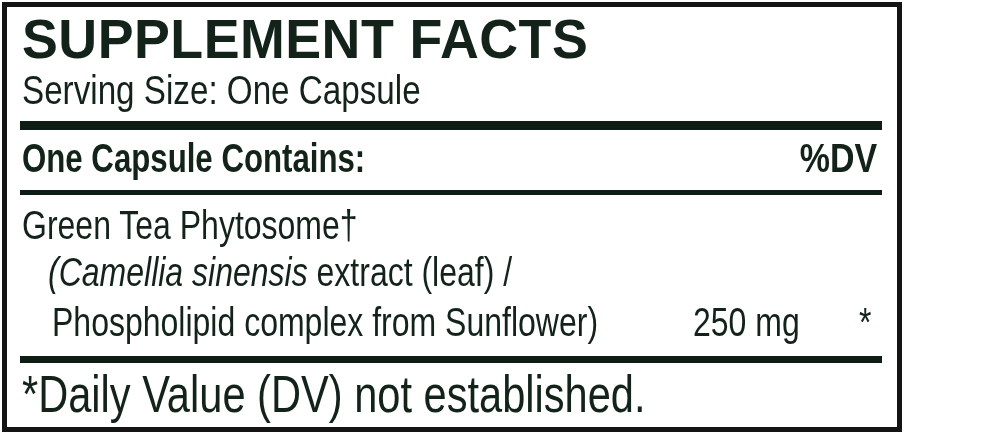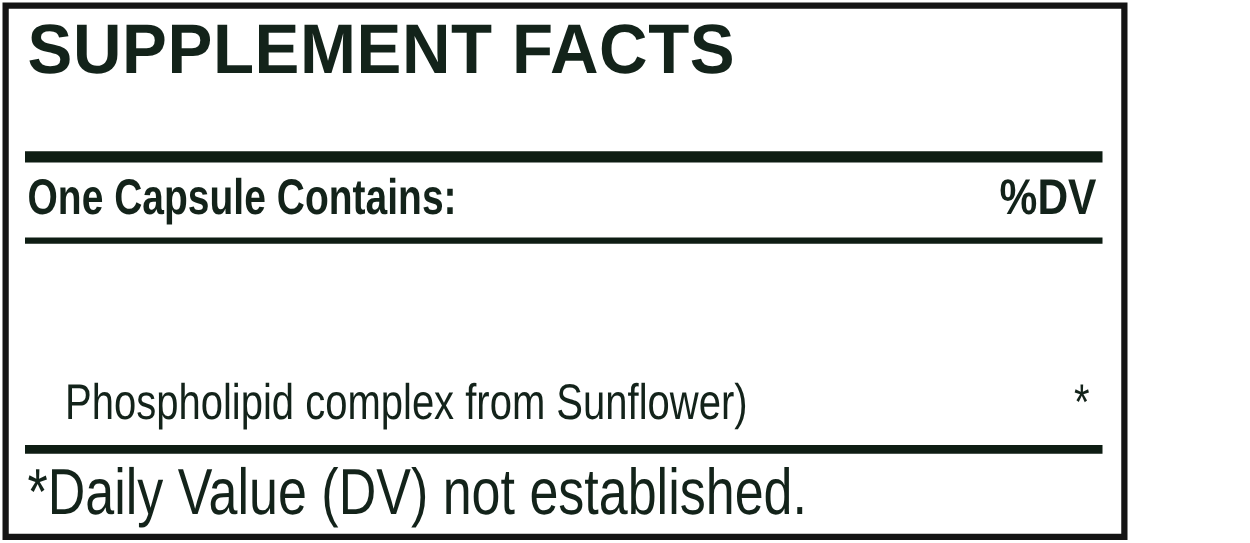"Serving Size: One Capsule" div.line { html: none -> <div> <span>Serving Size: One Capsule</span> </div> }
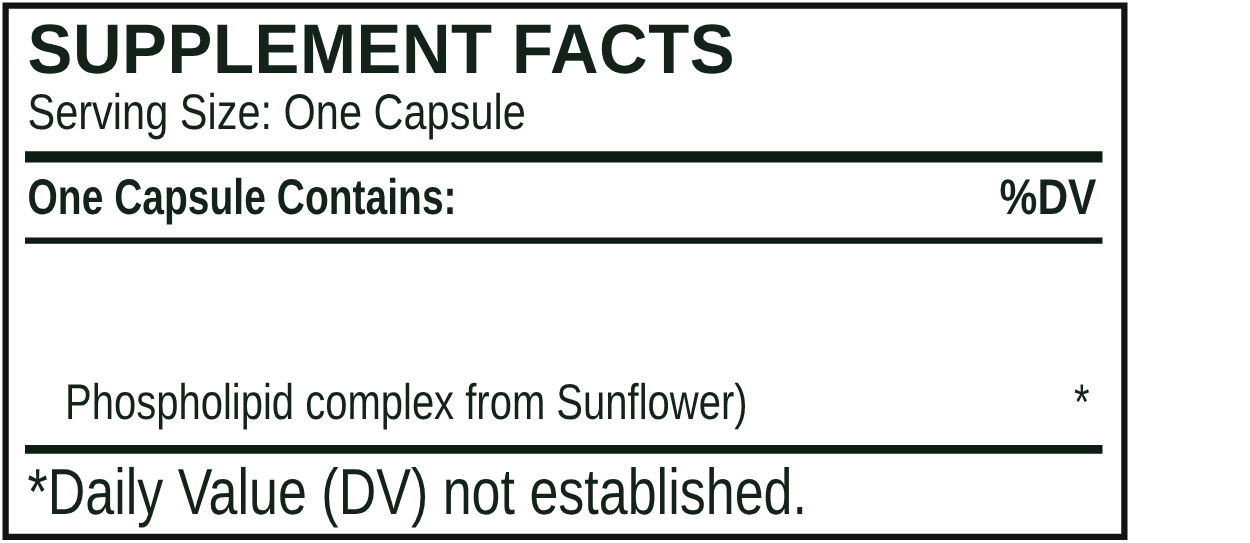"Green Tea Phytosome†" div.line { html: none -> <div> <span>Green Tea Phytosome†</span> </div> }
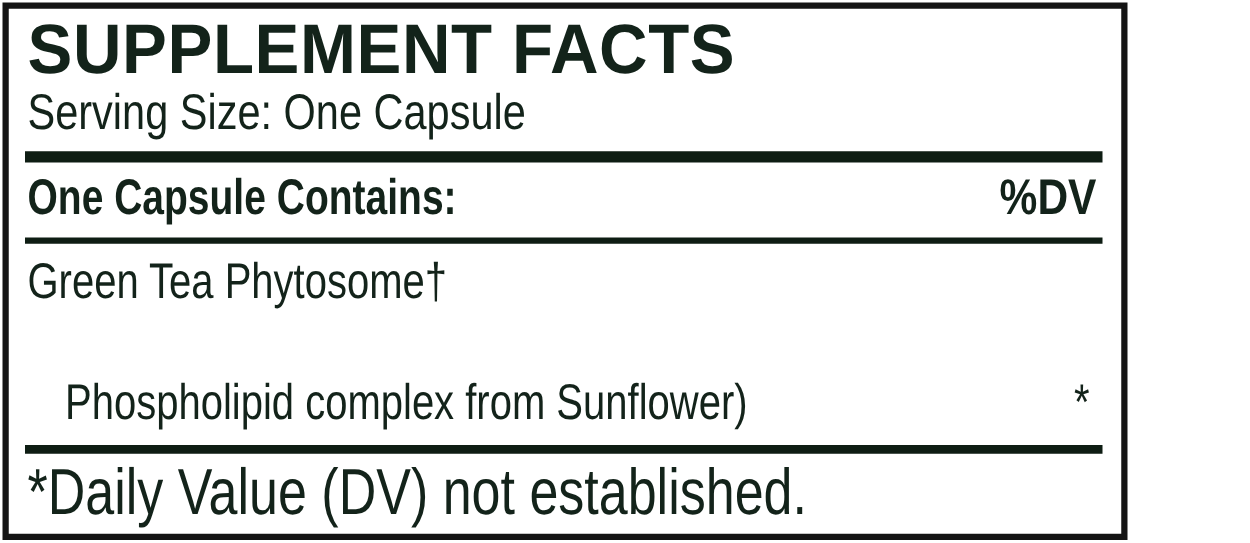"(Camellia sinensis extract (leaf) /" div.line { html: none -> <div> <span><span>(Camellia sinensis</span><span> extract (leaf) /</span></span> </div> }
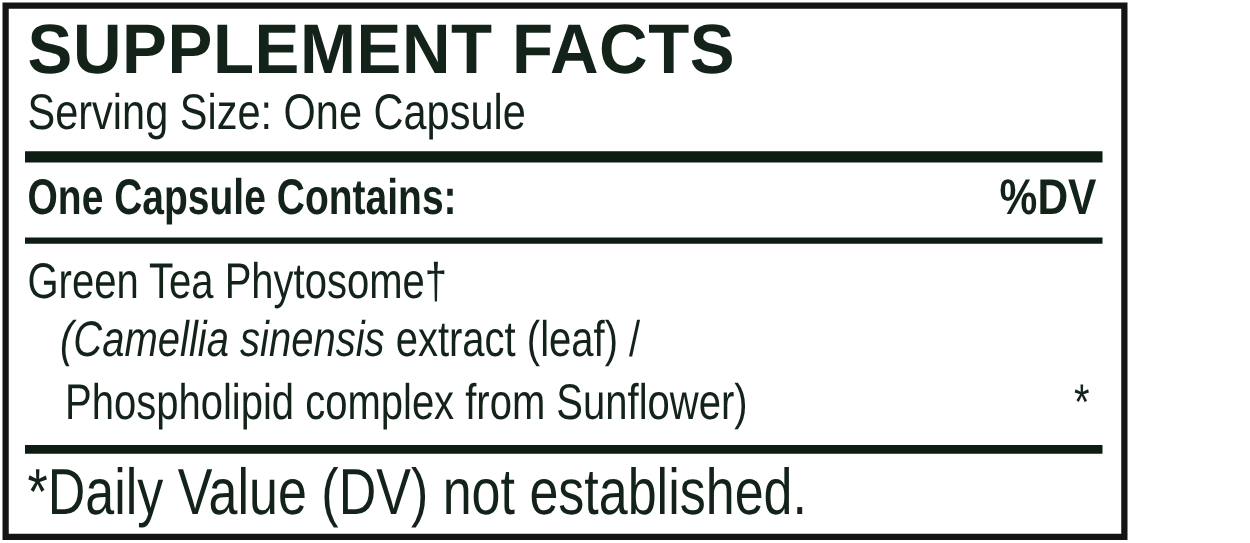"250 mg" div.line { html: none -> <div> <span>250 mg</span> </div> }
